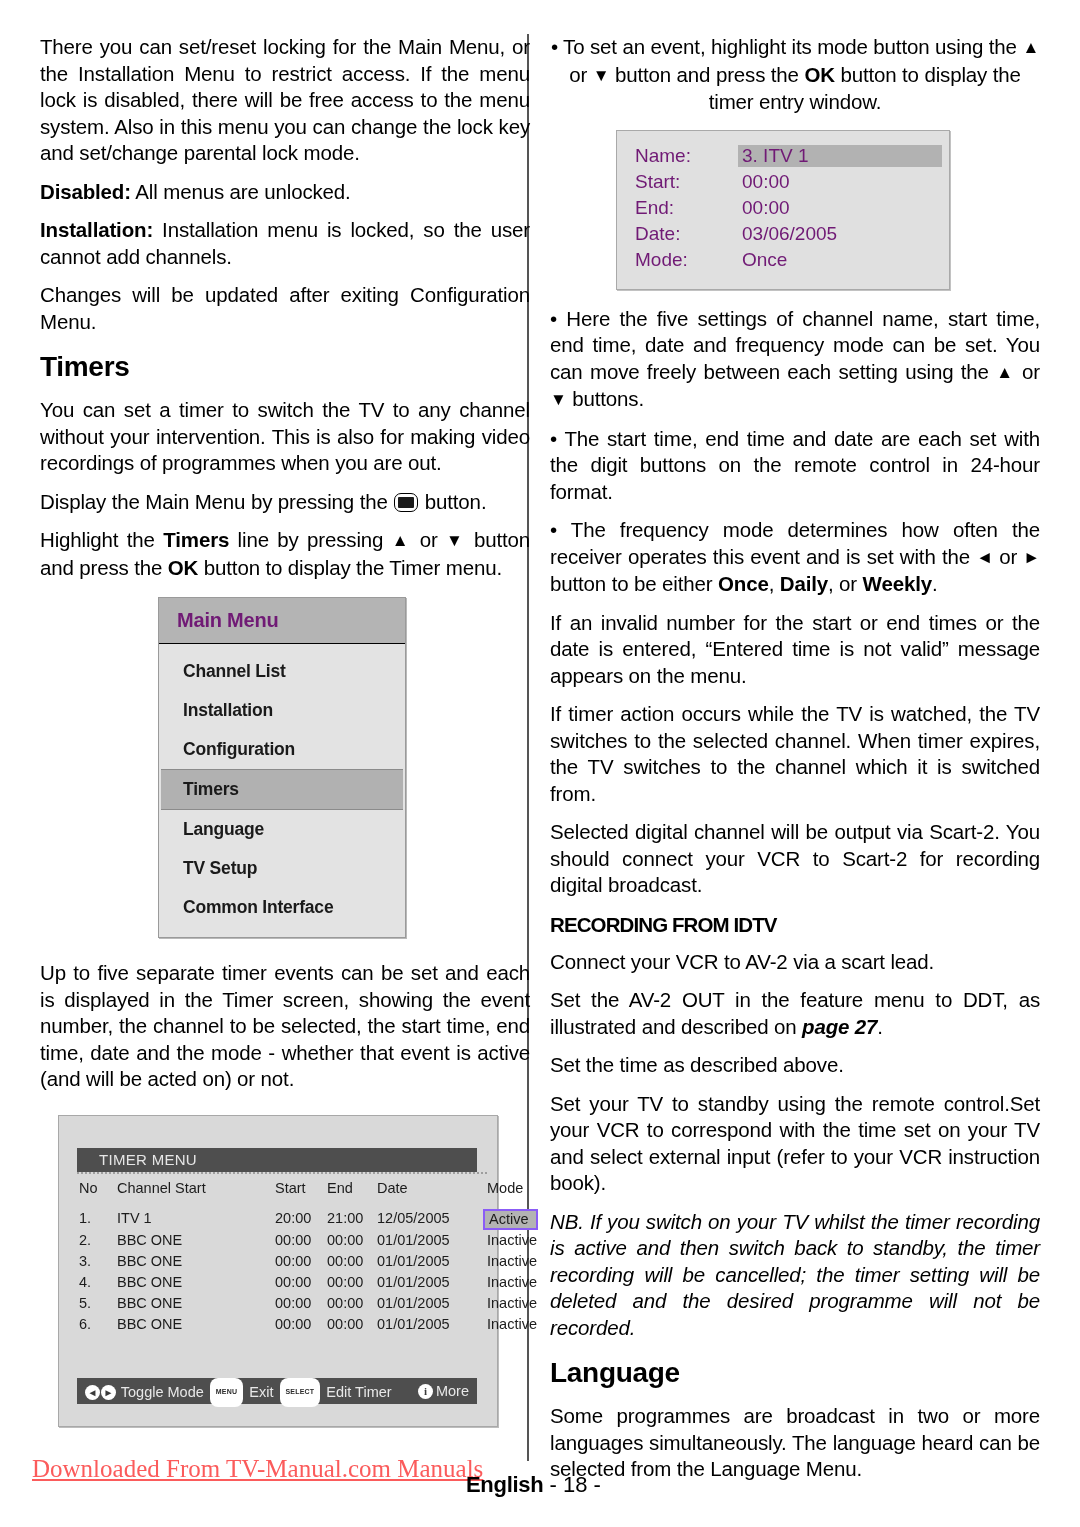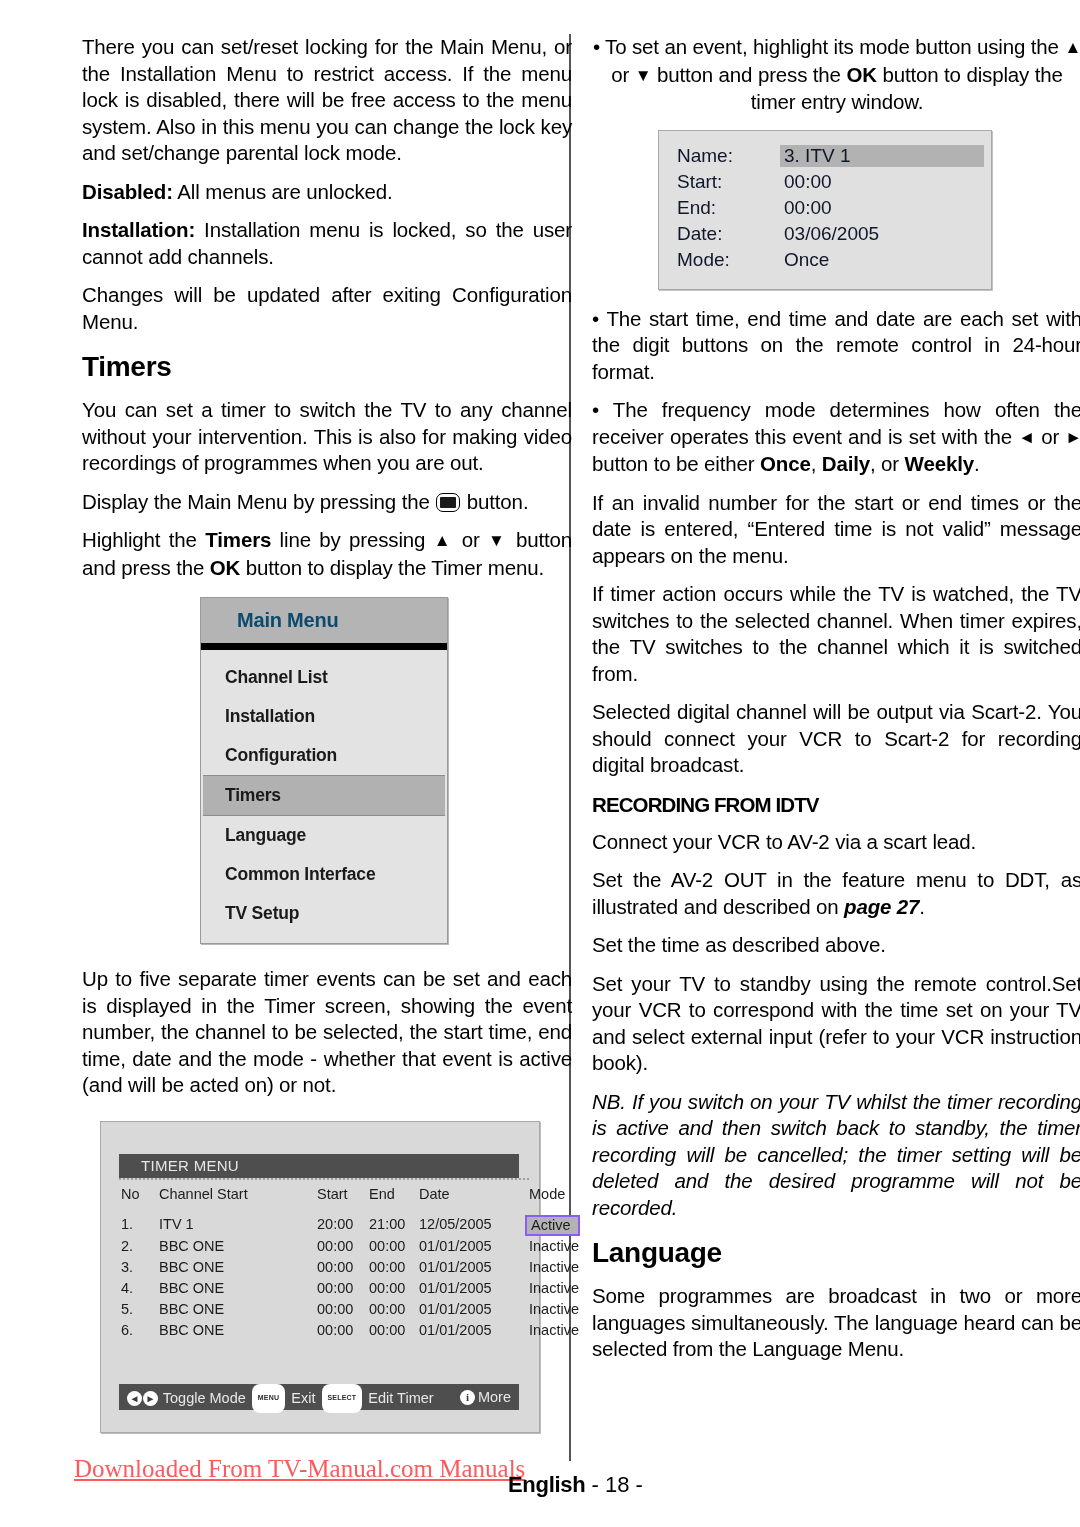"There you can set/reset locking" .page { margin-left: 42px -> none }
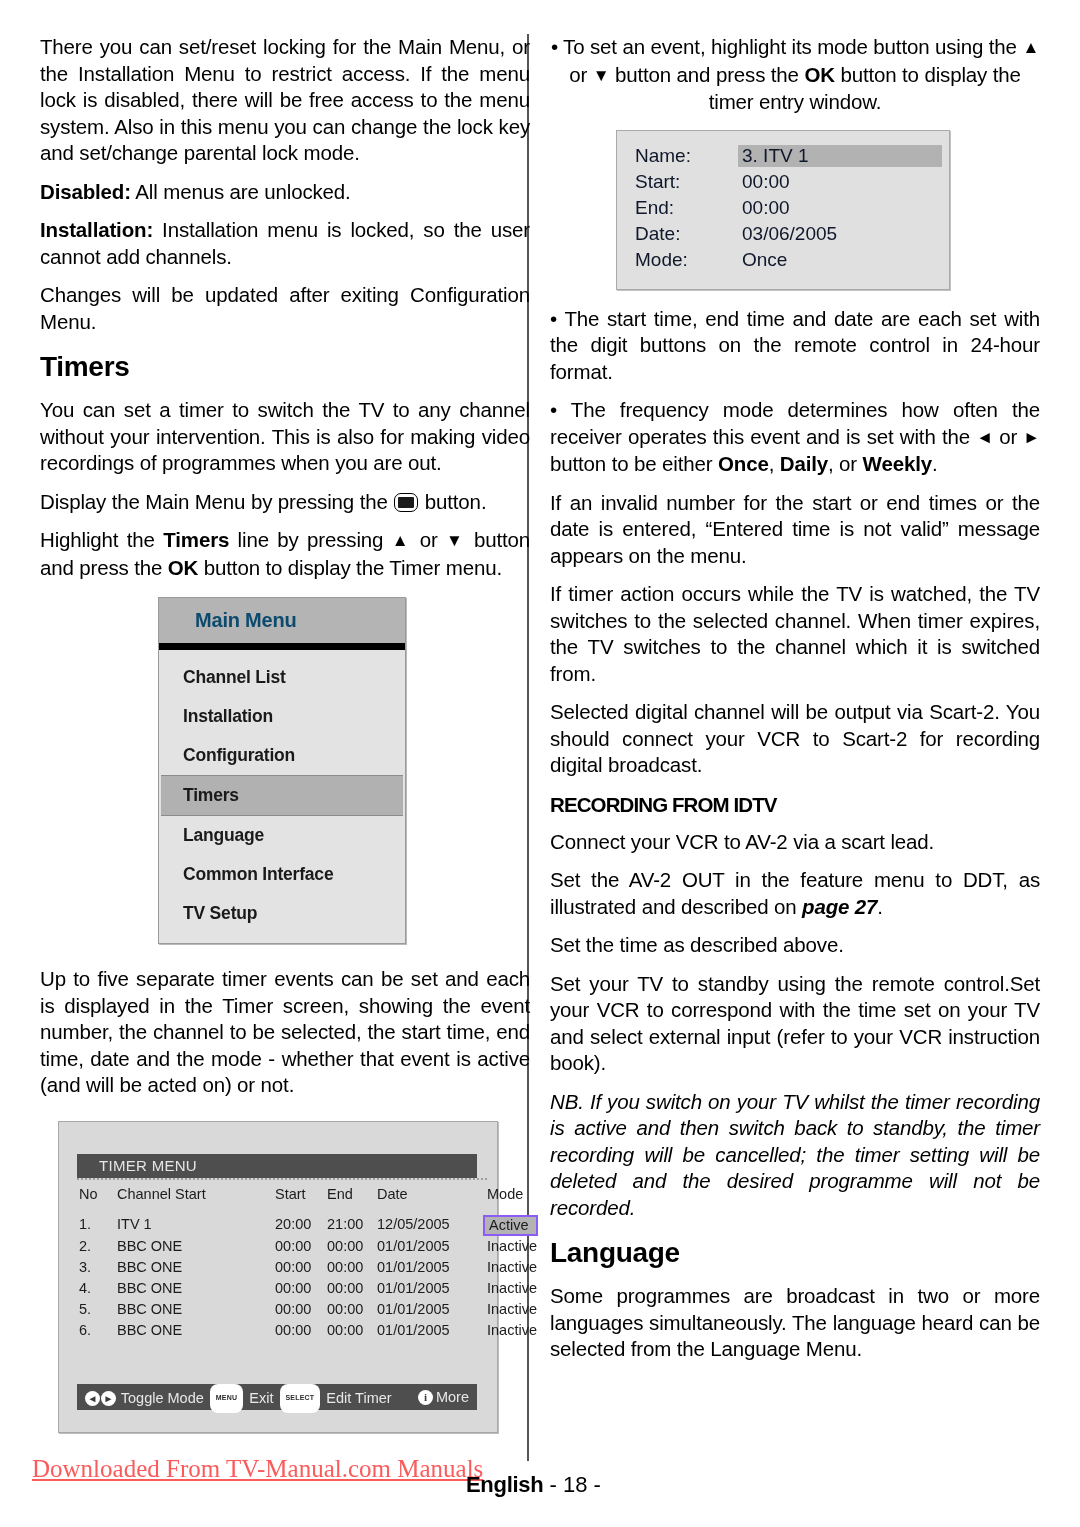"Name:" .entry-row { color: #0f172a -> #701a75 }
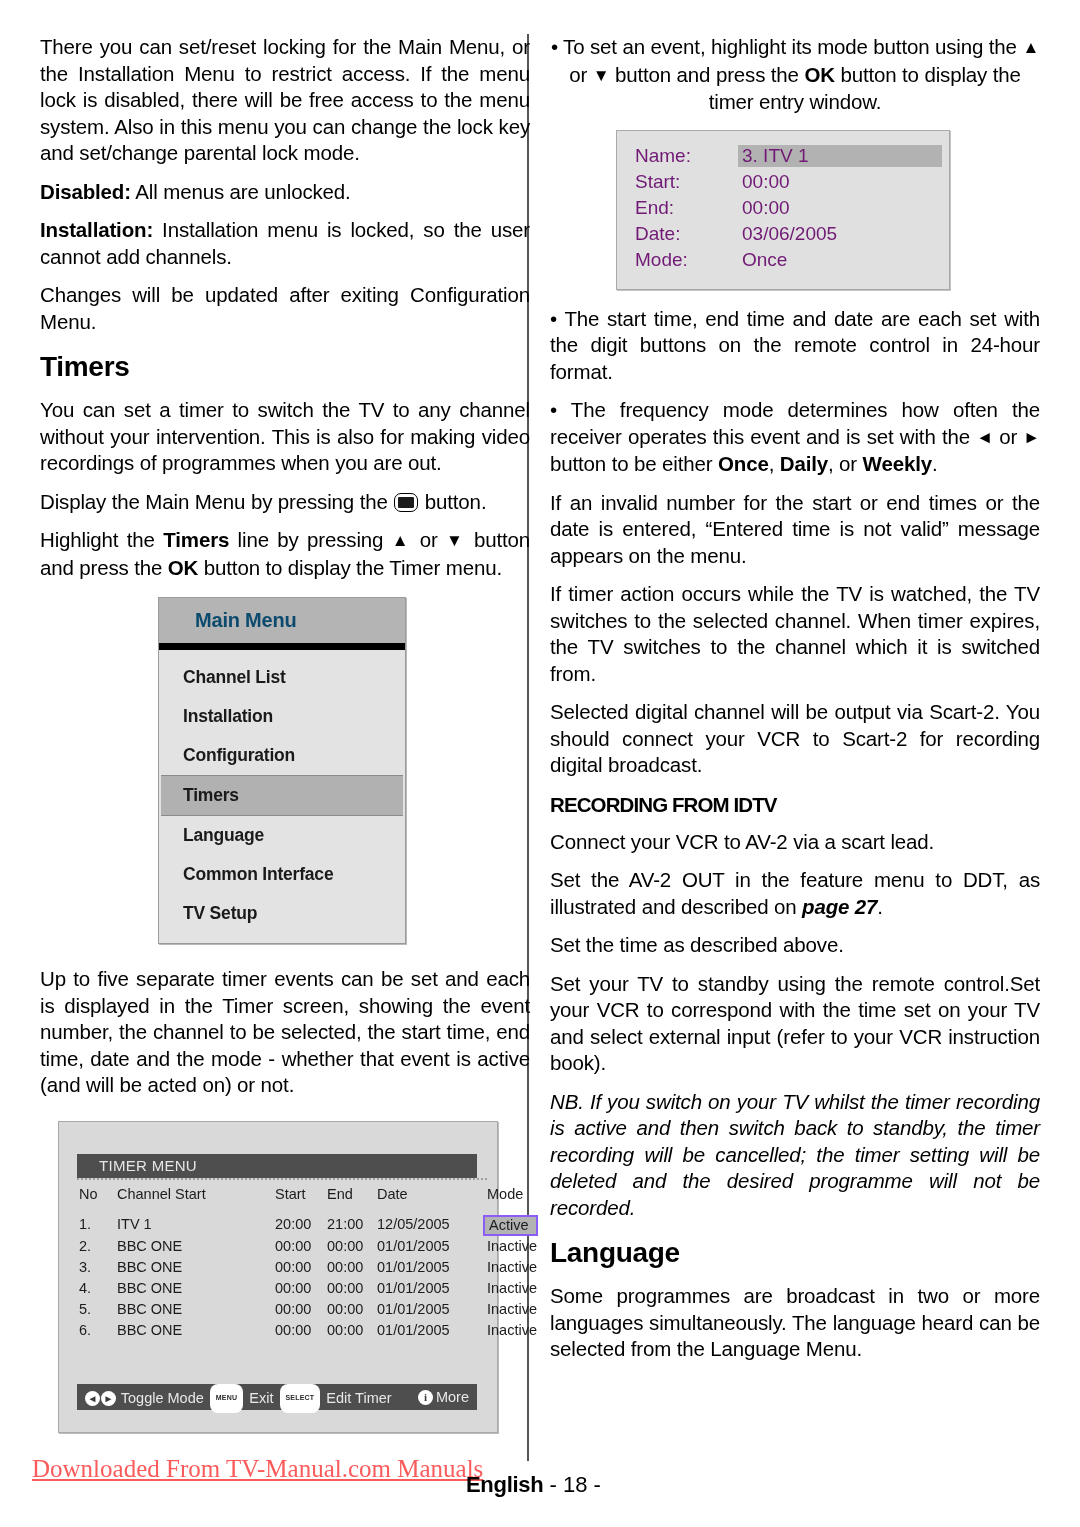"• Here the five settings" p.body { html: none -> <p><span>• Here the five settings of channel name, start time, end time, date and frequency mode can be set. You can move freely between each setting using the </span><span>▲</span><span> or </span><span>▼</span><span> buttons.</span></p> }
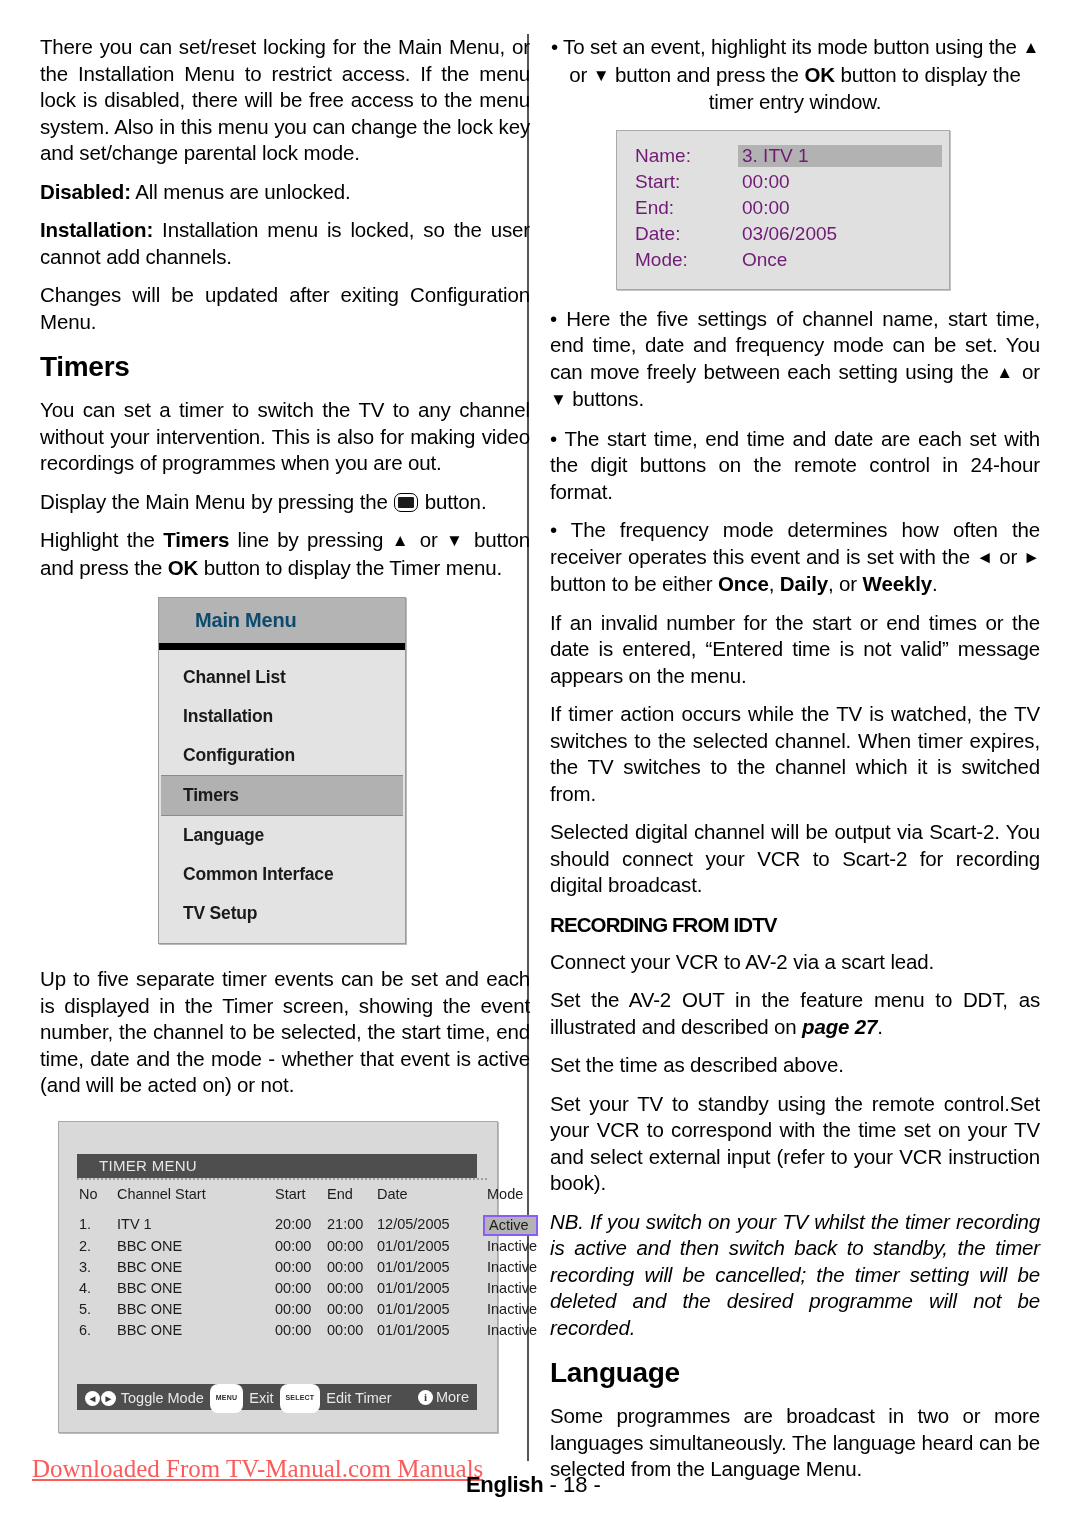"Main Menu" .mainmenu-title { border-bottom: 7px solid #000000 -> 1px solid #000000; color: #0c4a6e -> #701a75; padding: 11px 0 11px 36px -> 11px 0 11px 18px }
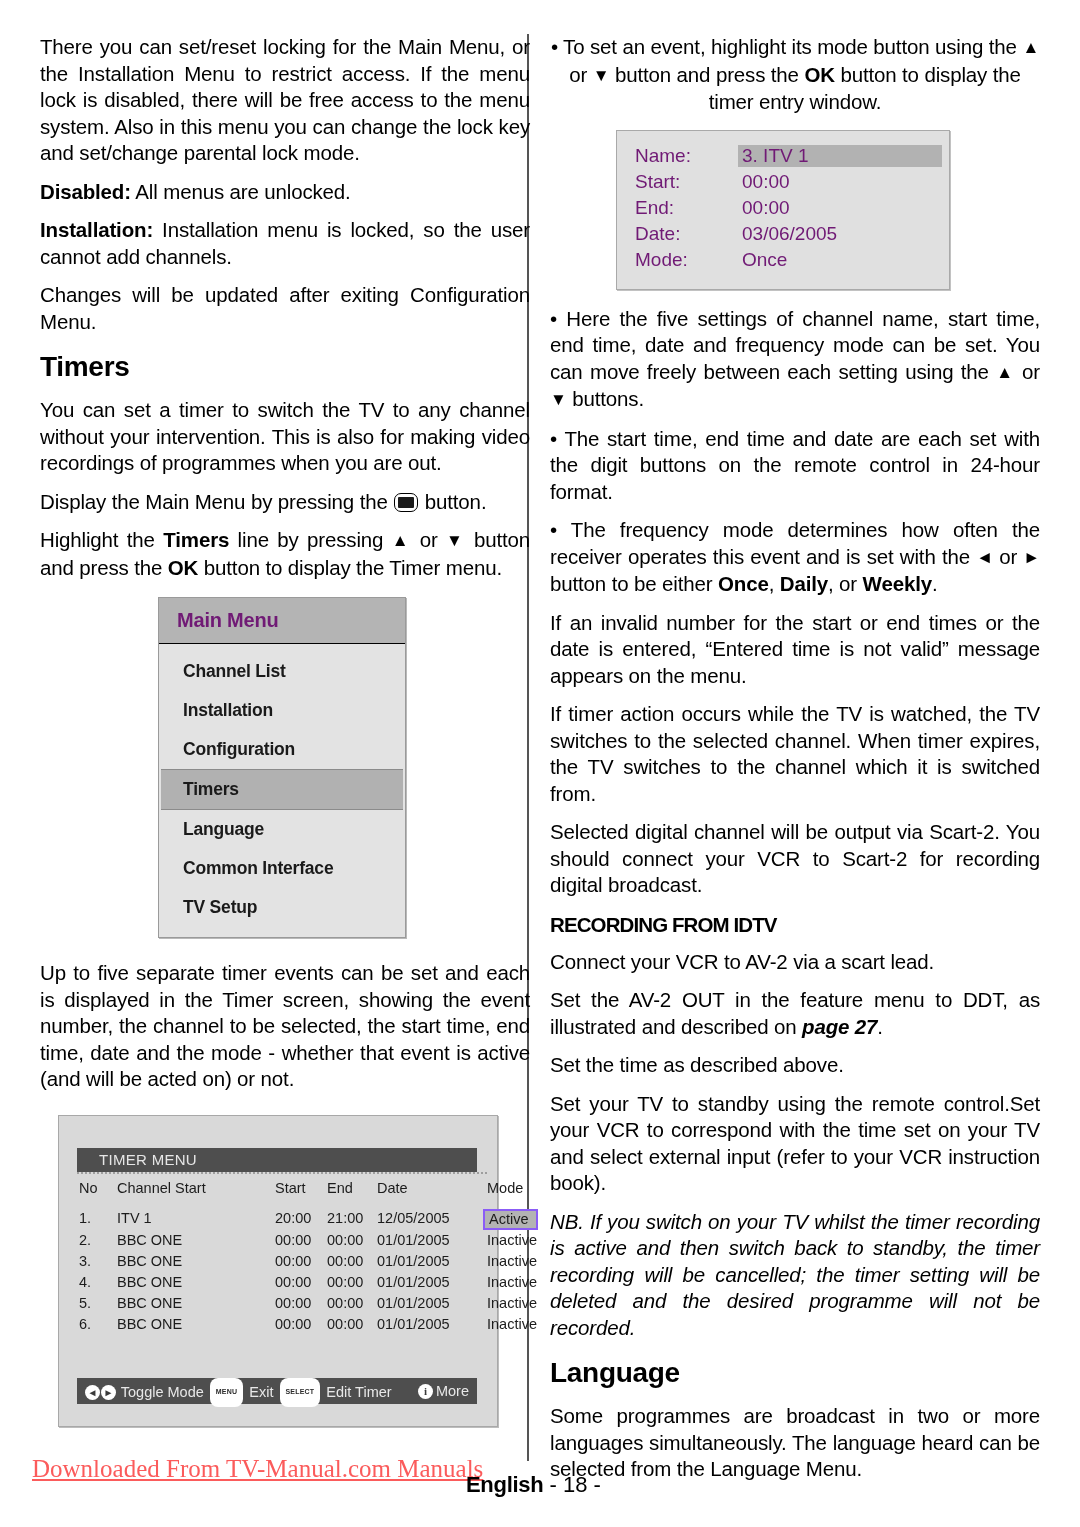"Common Interface" div.mainmenu-item { order: before "TV Setup" -> after "TV Setup" }
